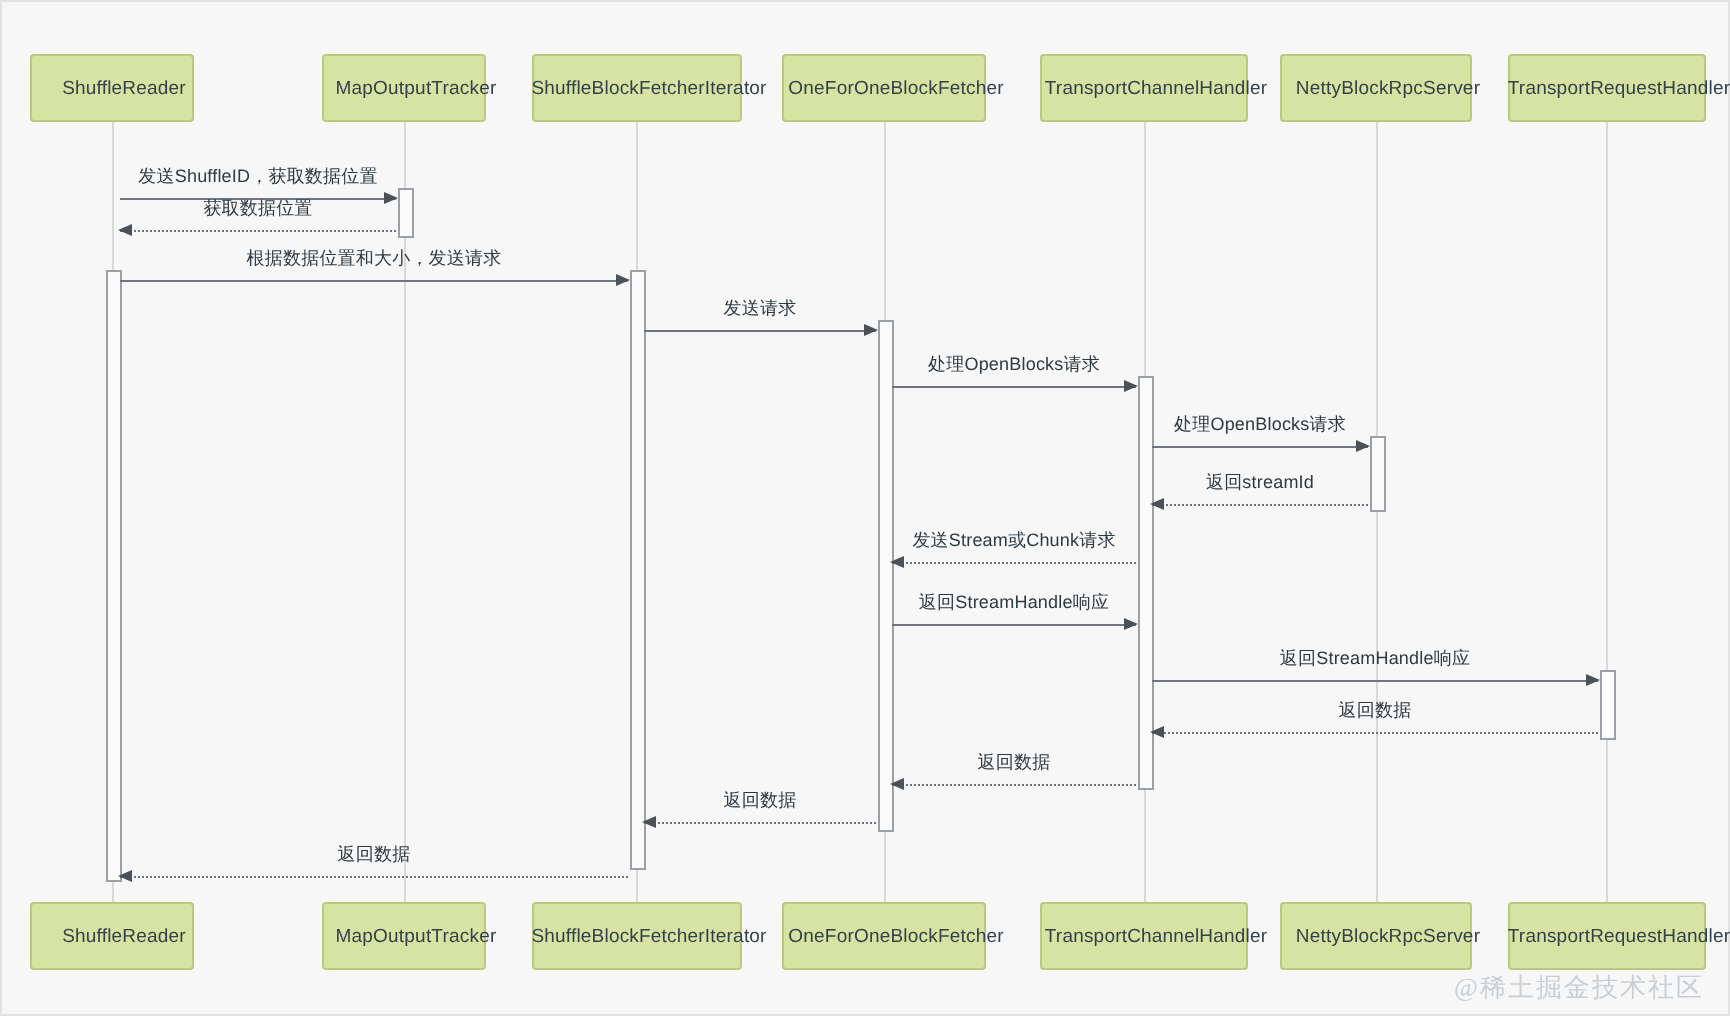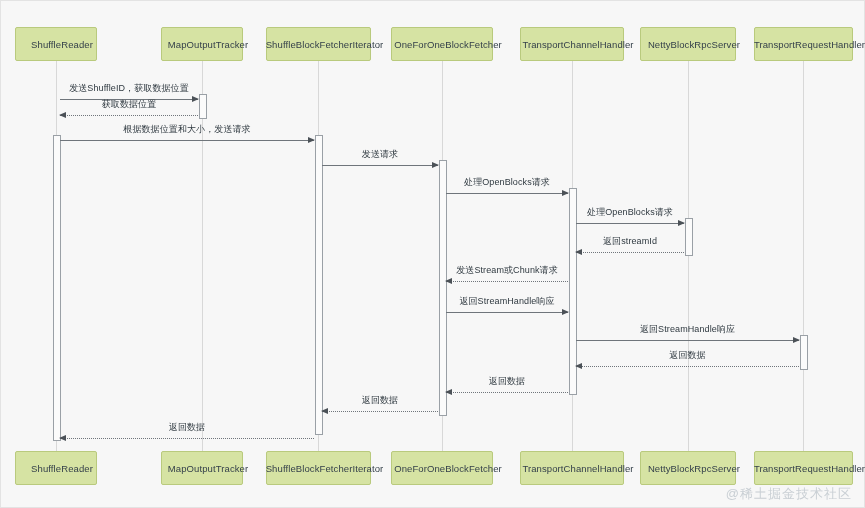"@稀土掘金技术社区" .watermark { font-family: none -> Liberation Serif, serif }
